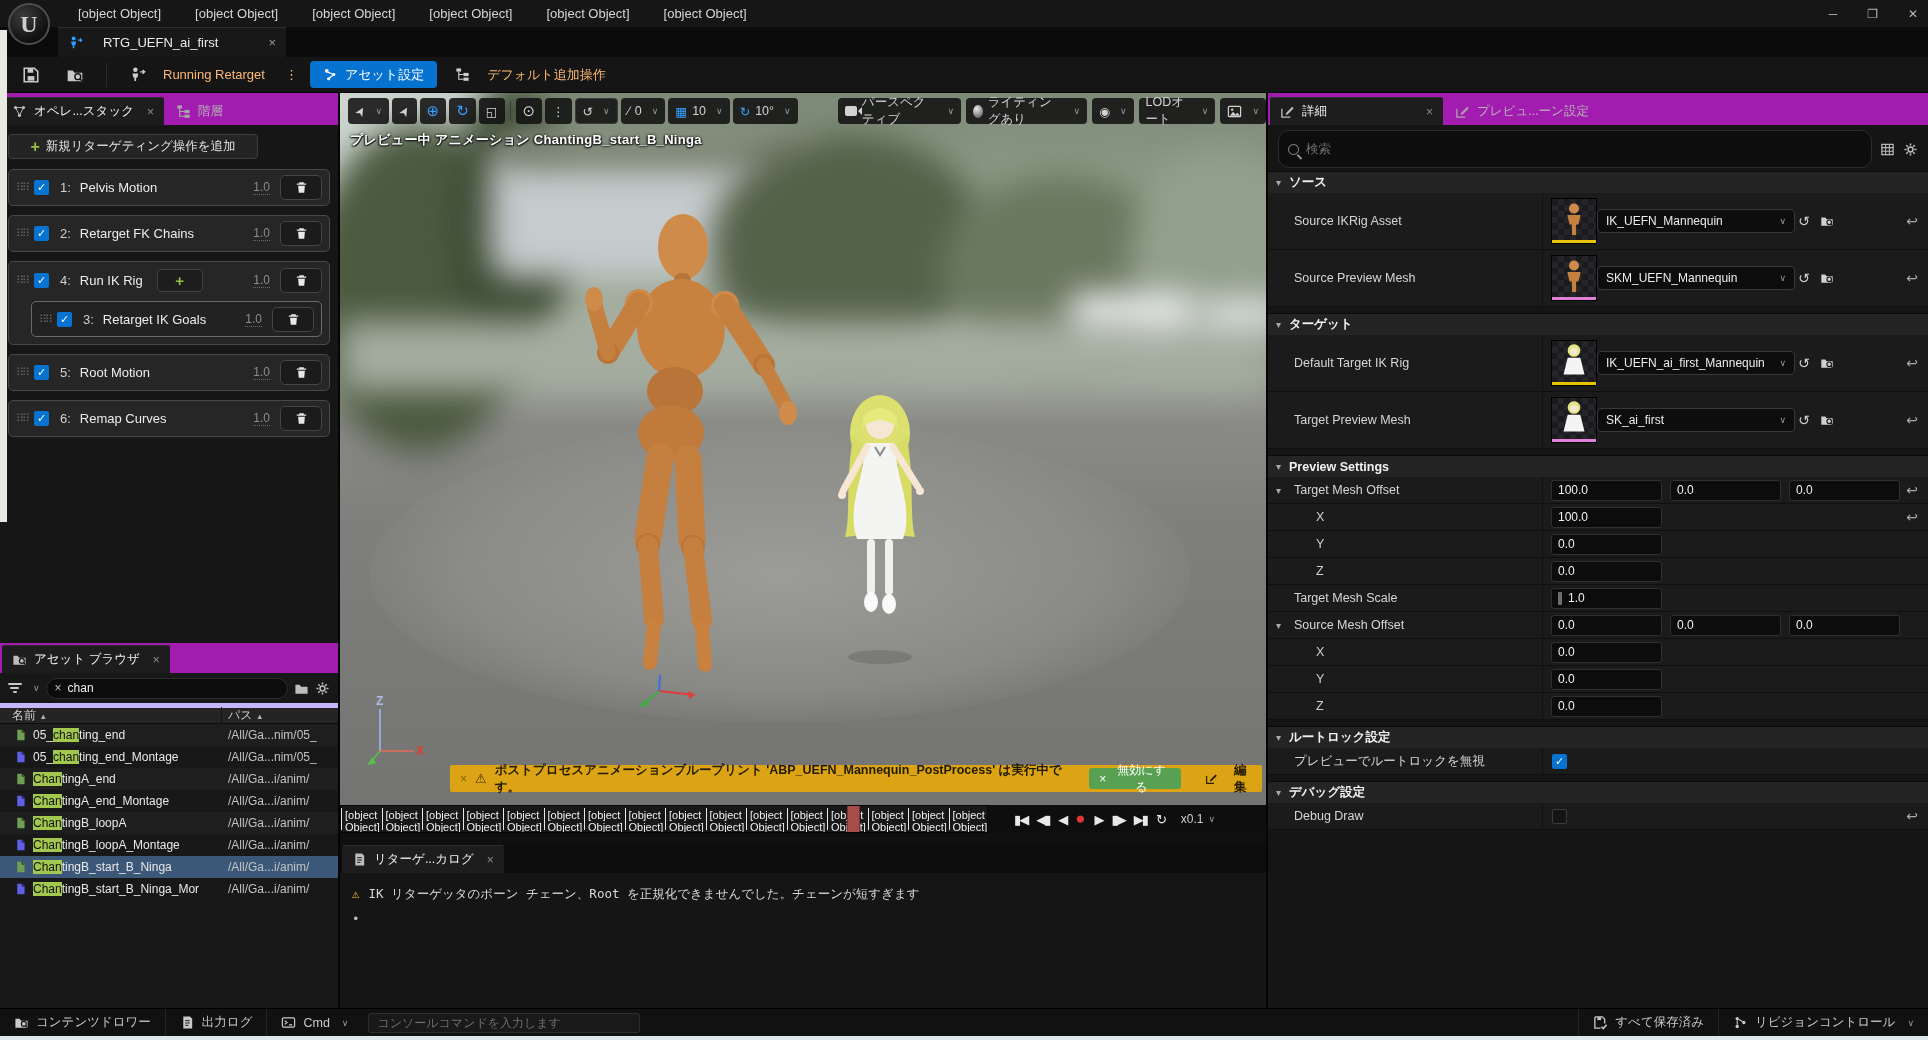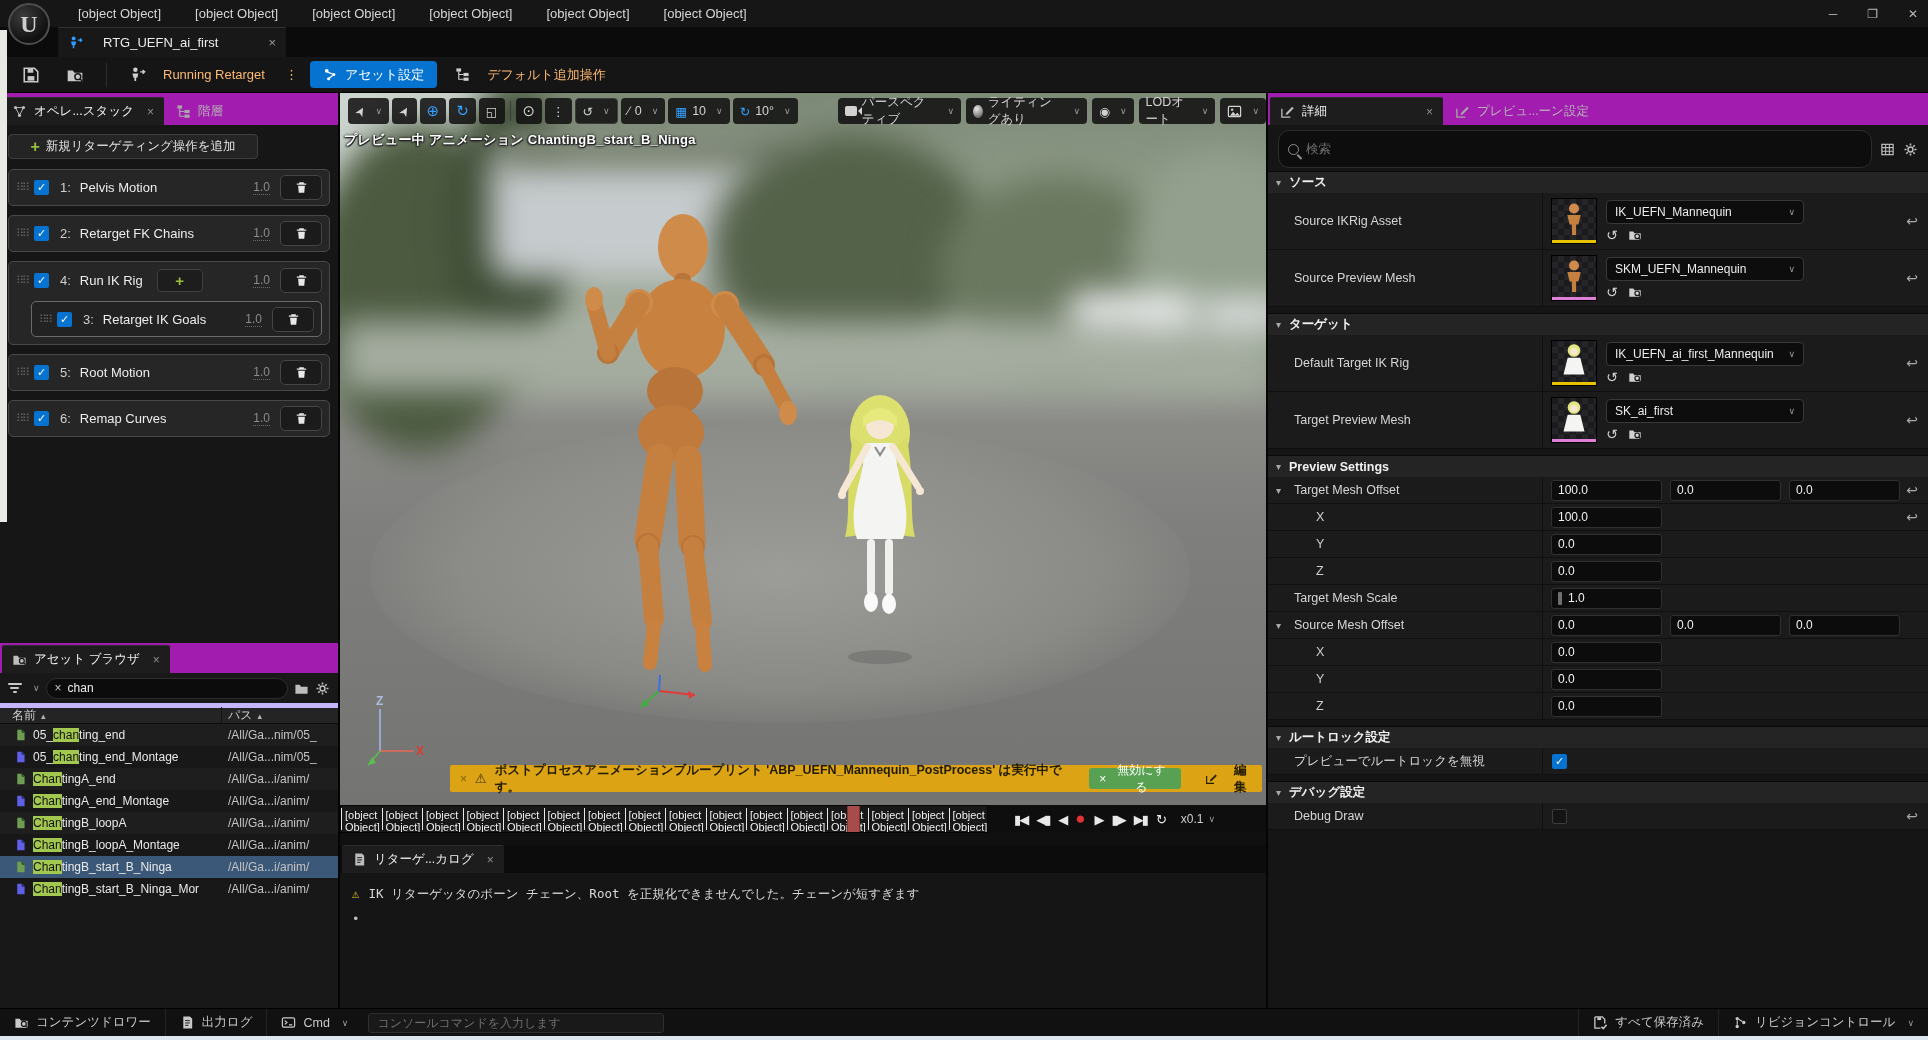"プレビュー中 アニメーション ChantingB_start_B_Ninga" #previewlbl { left: 4px -> 10px }
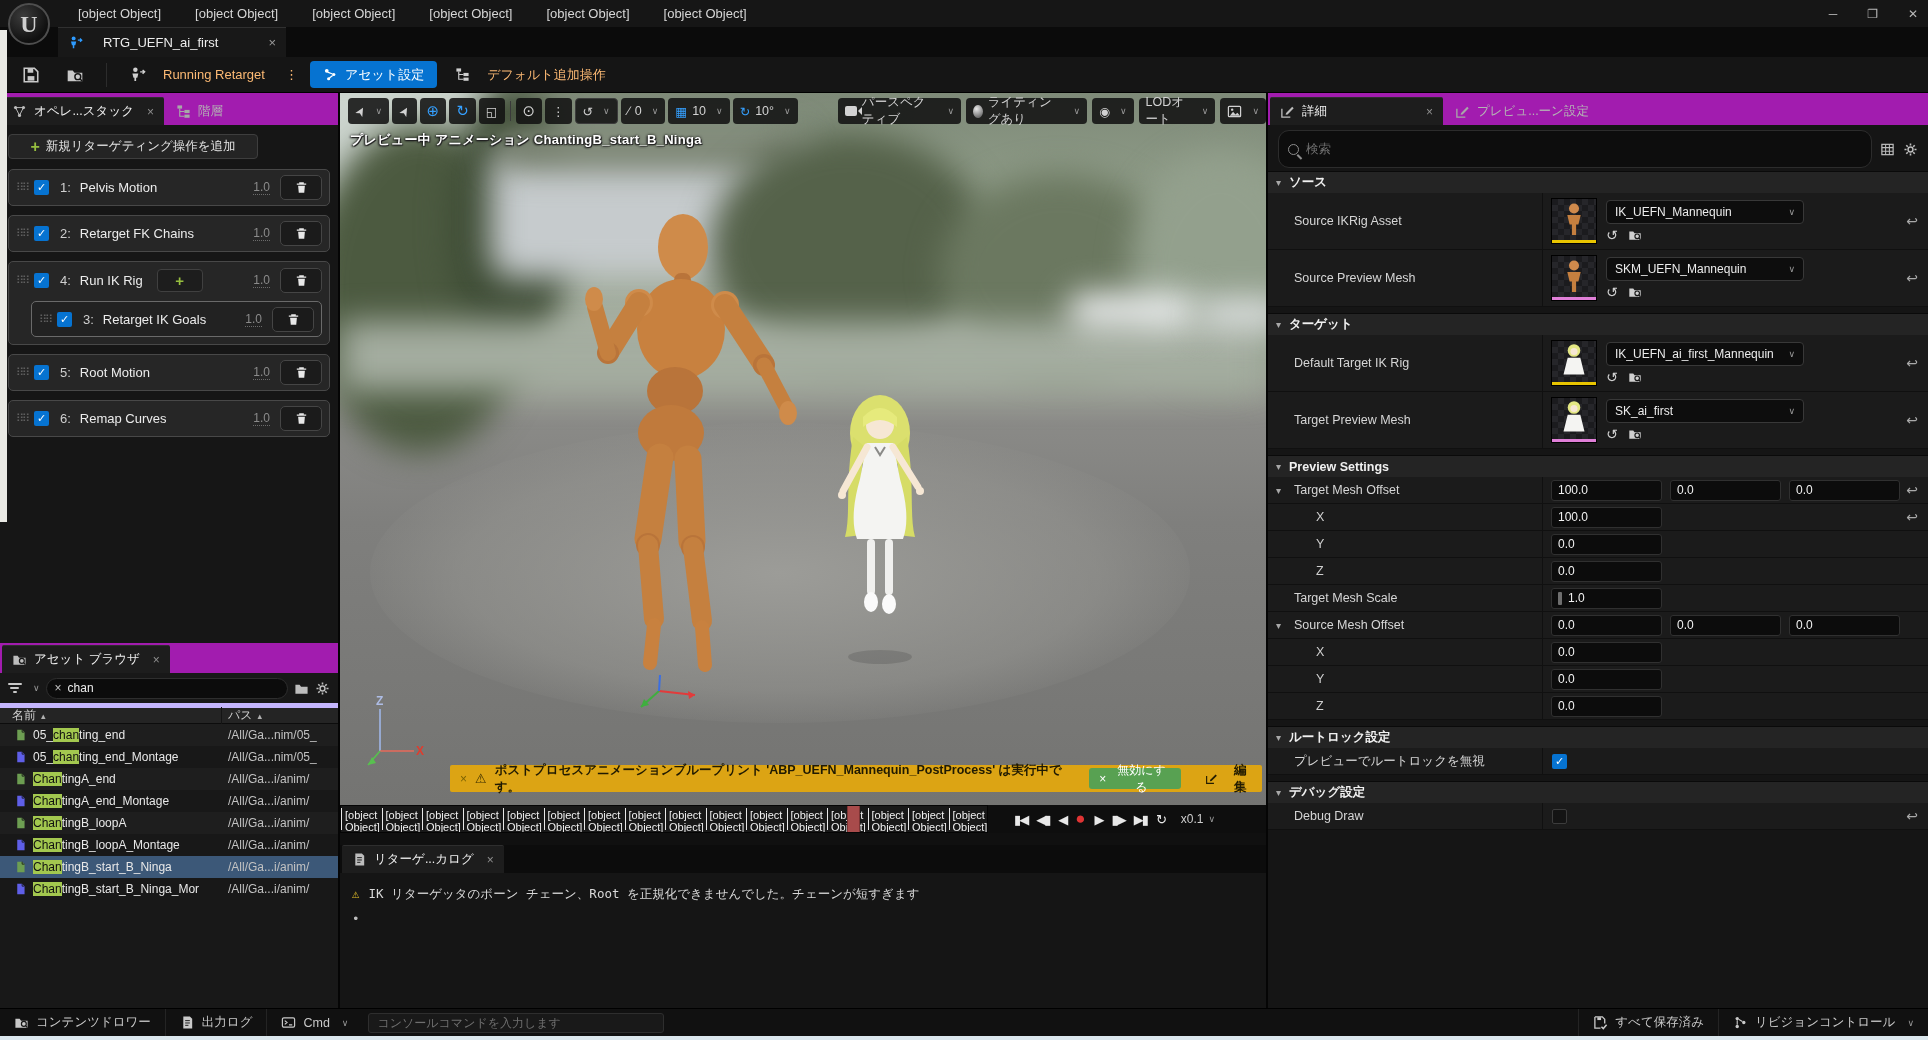"IK_UEFN_Mannequin" .acol { flex-direction: column -> row; margin-left: 9px -> none }
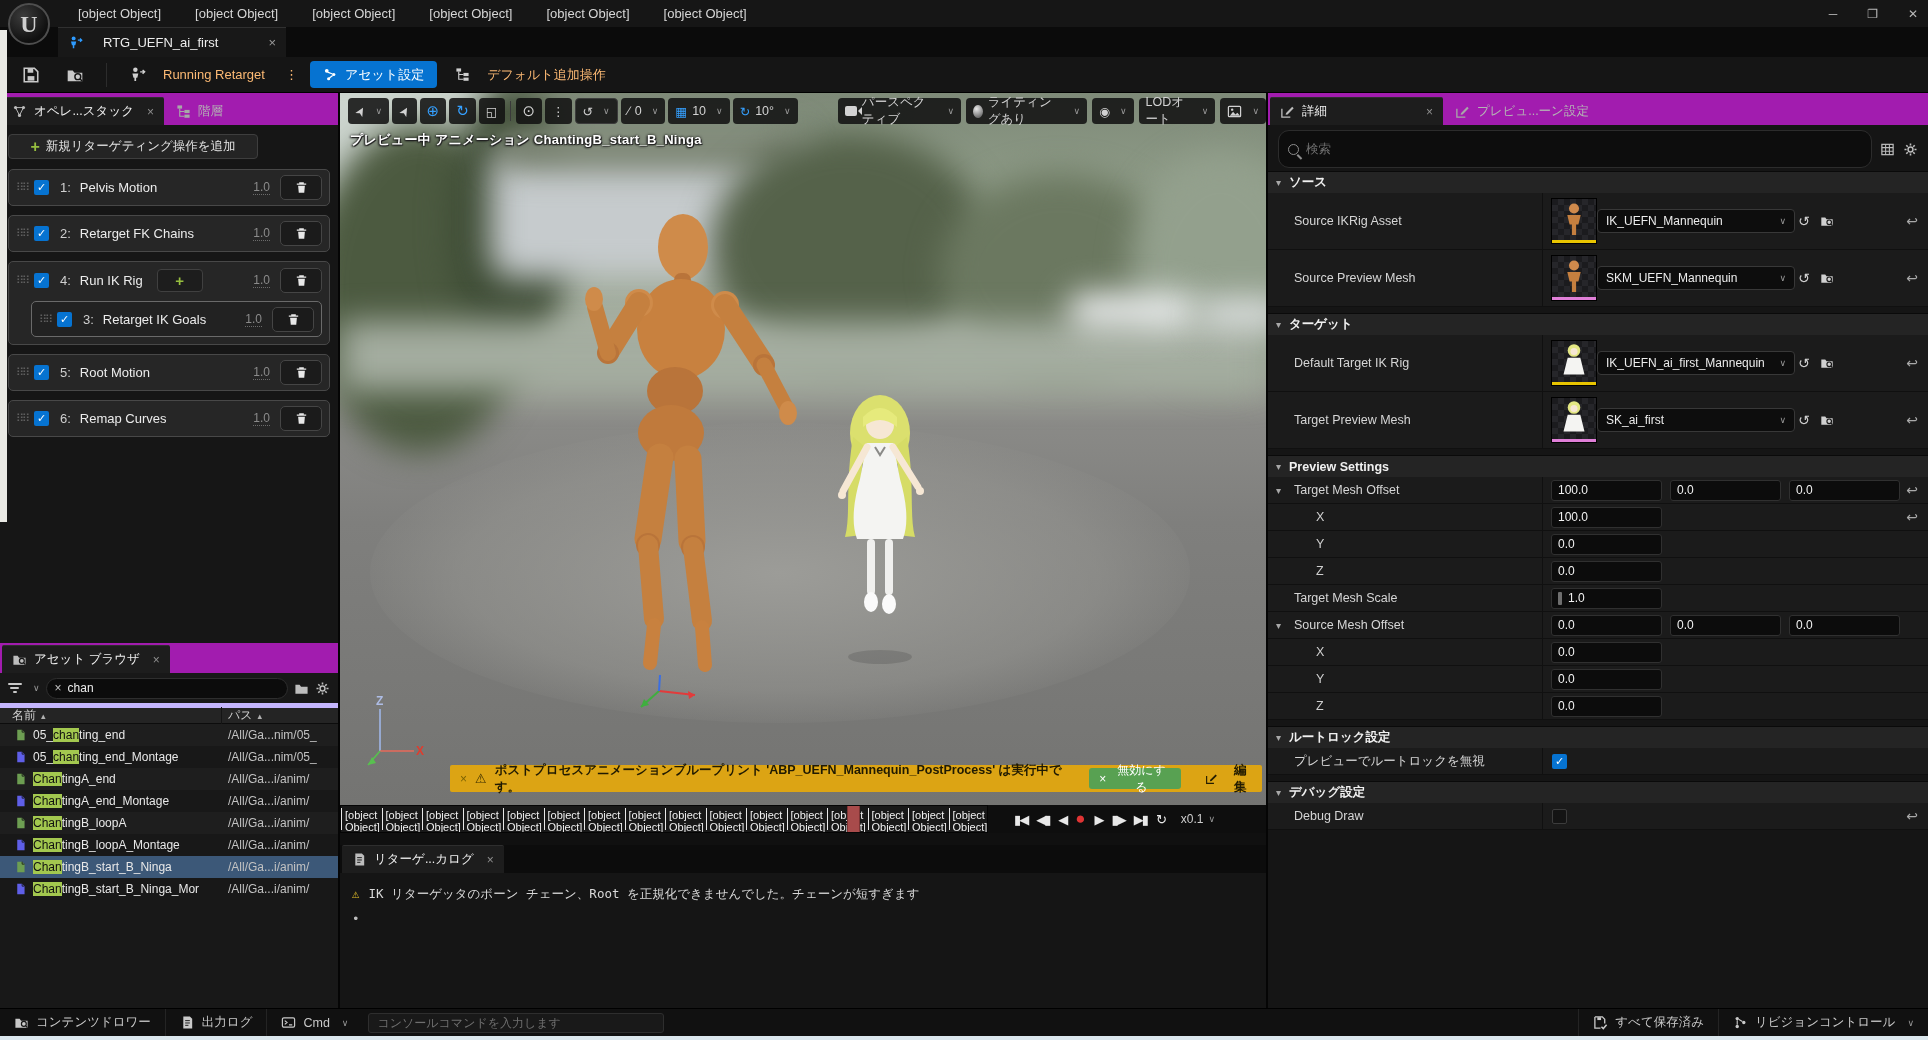"コンソールコマンドを入力します" #console input { width: 296px -> 272px }
